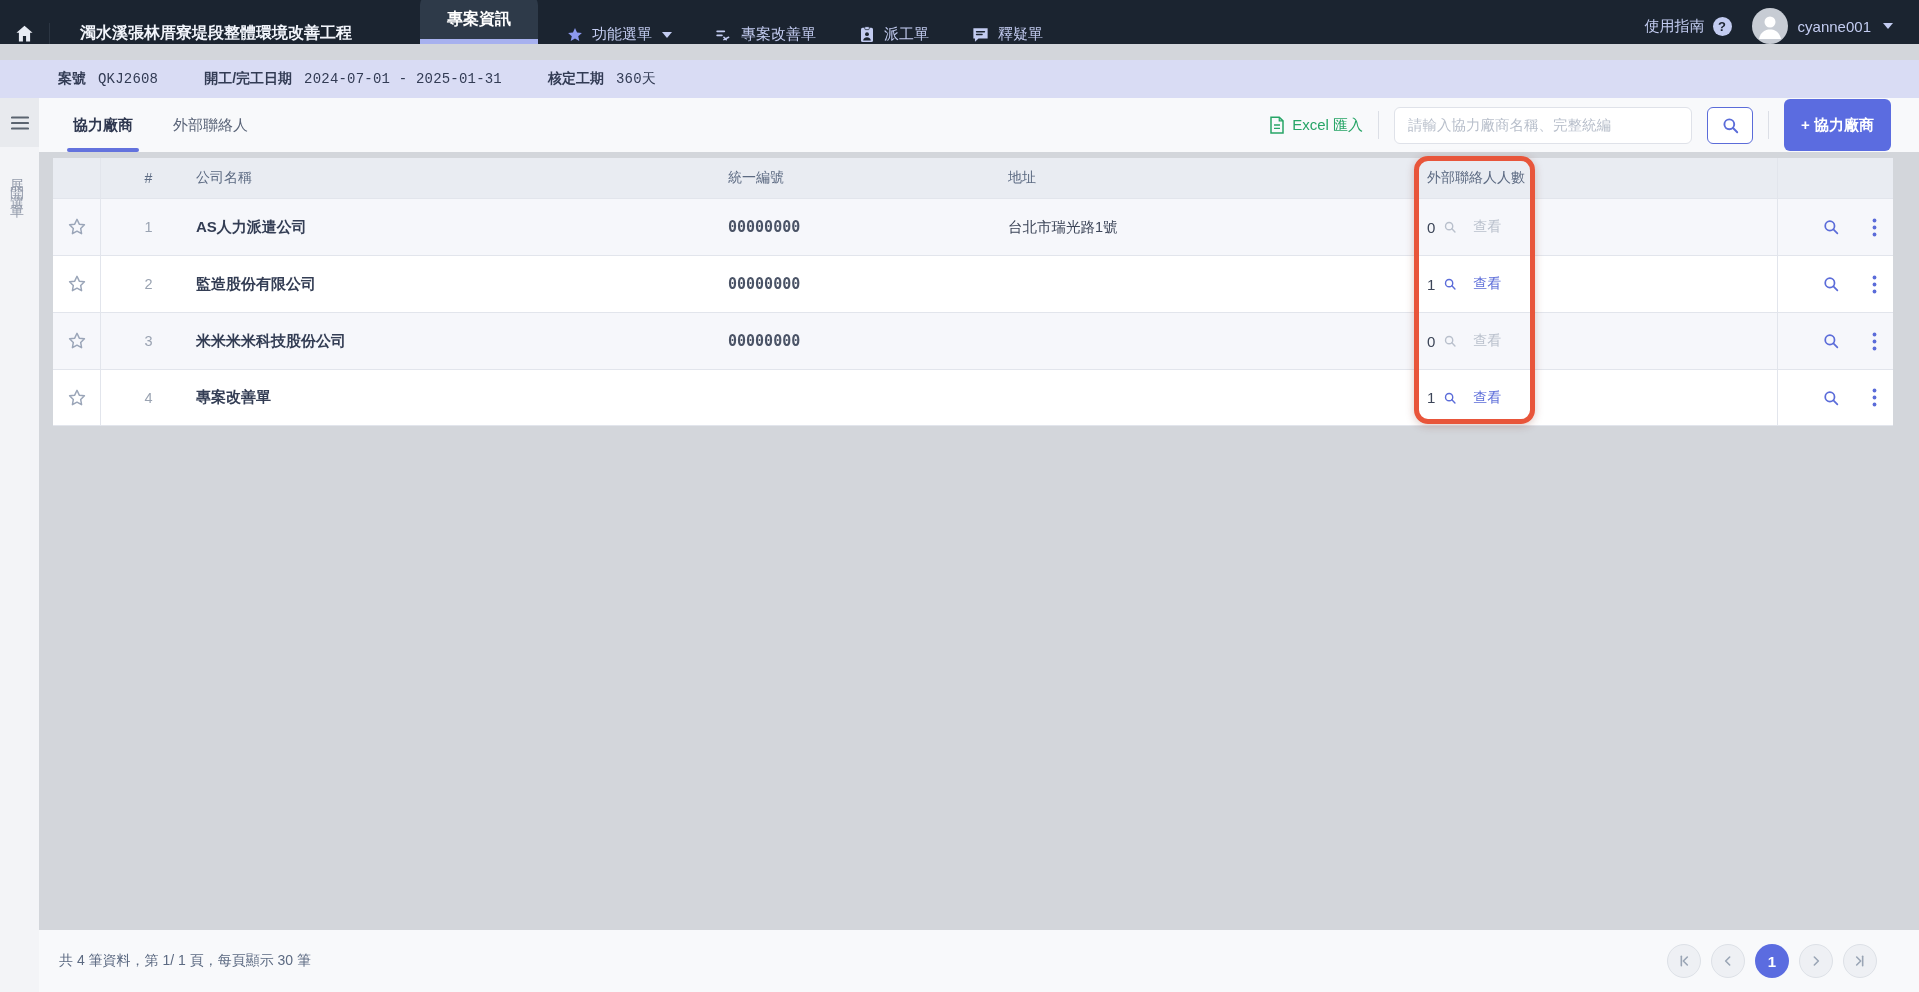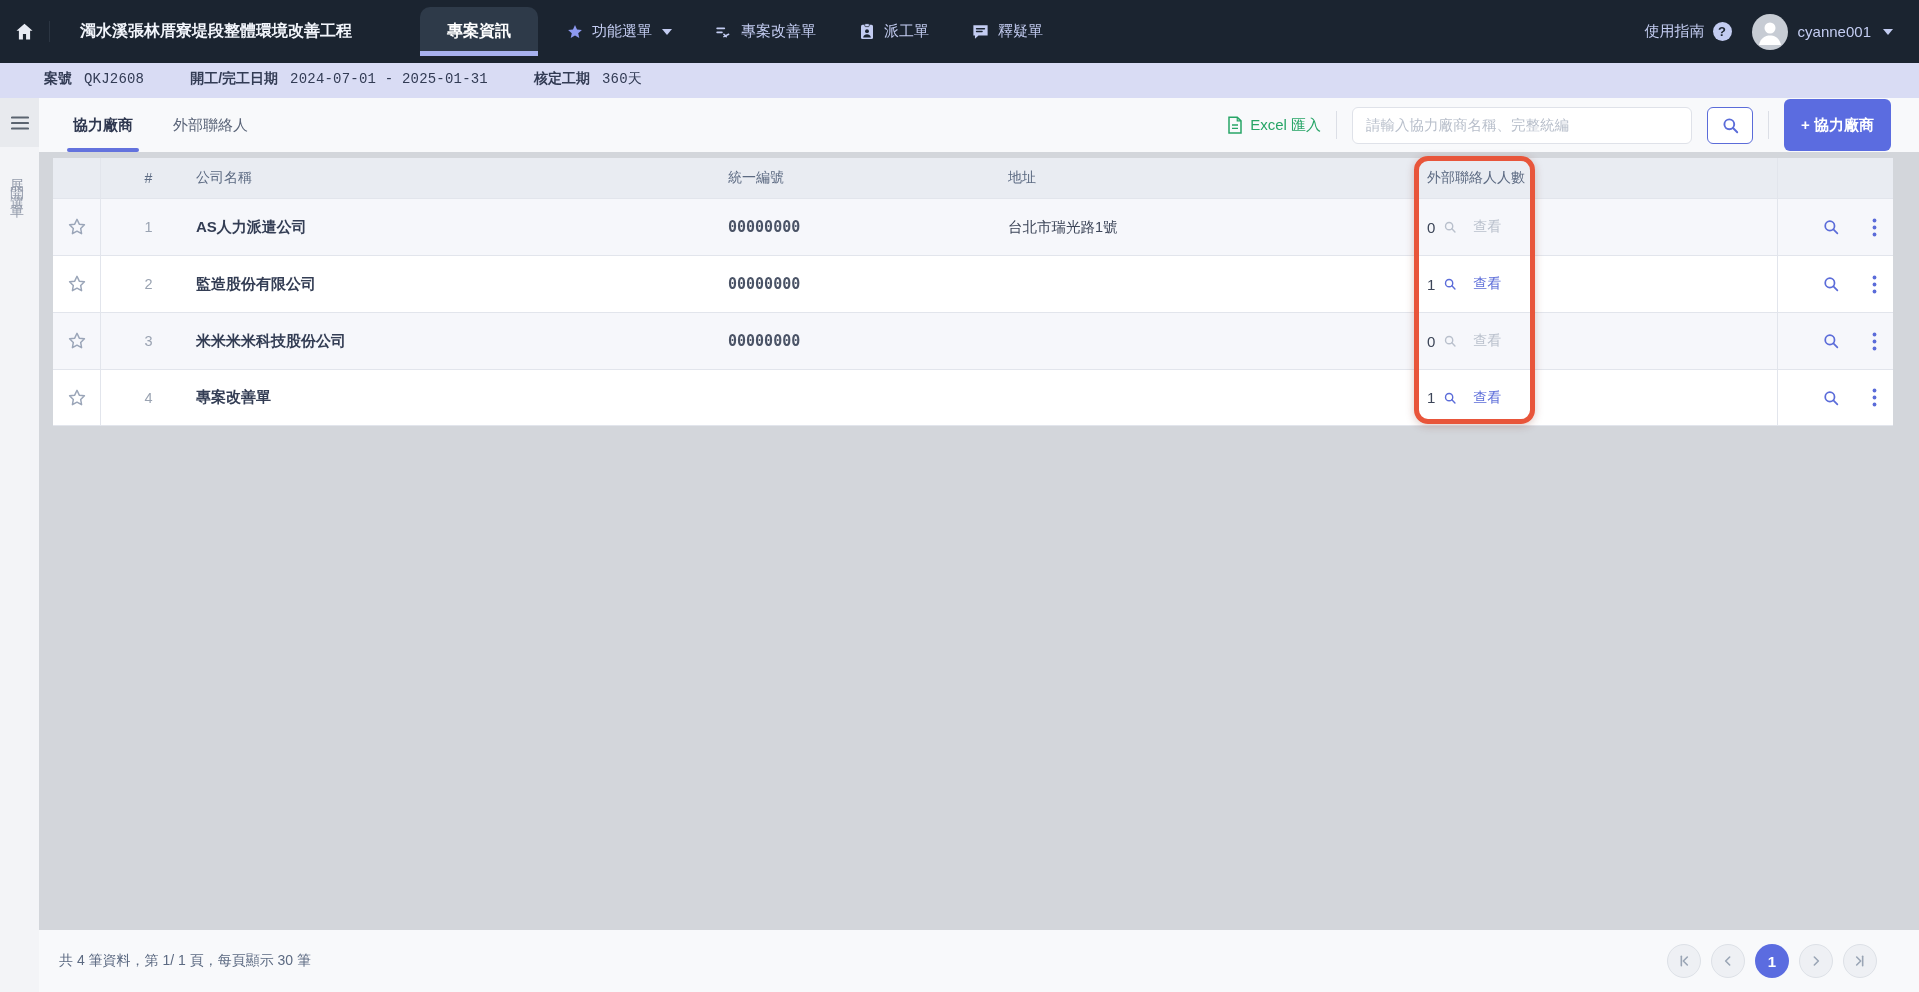"濁水溪張林厝寮堤段整體環境改善工程" .navbar { align-items: center -> flex-end; height: 63px -> 44px }
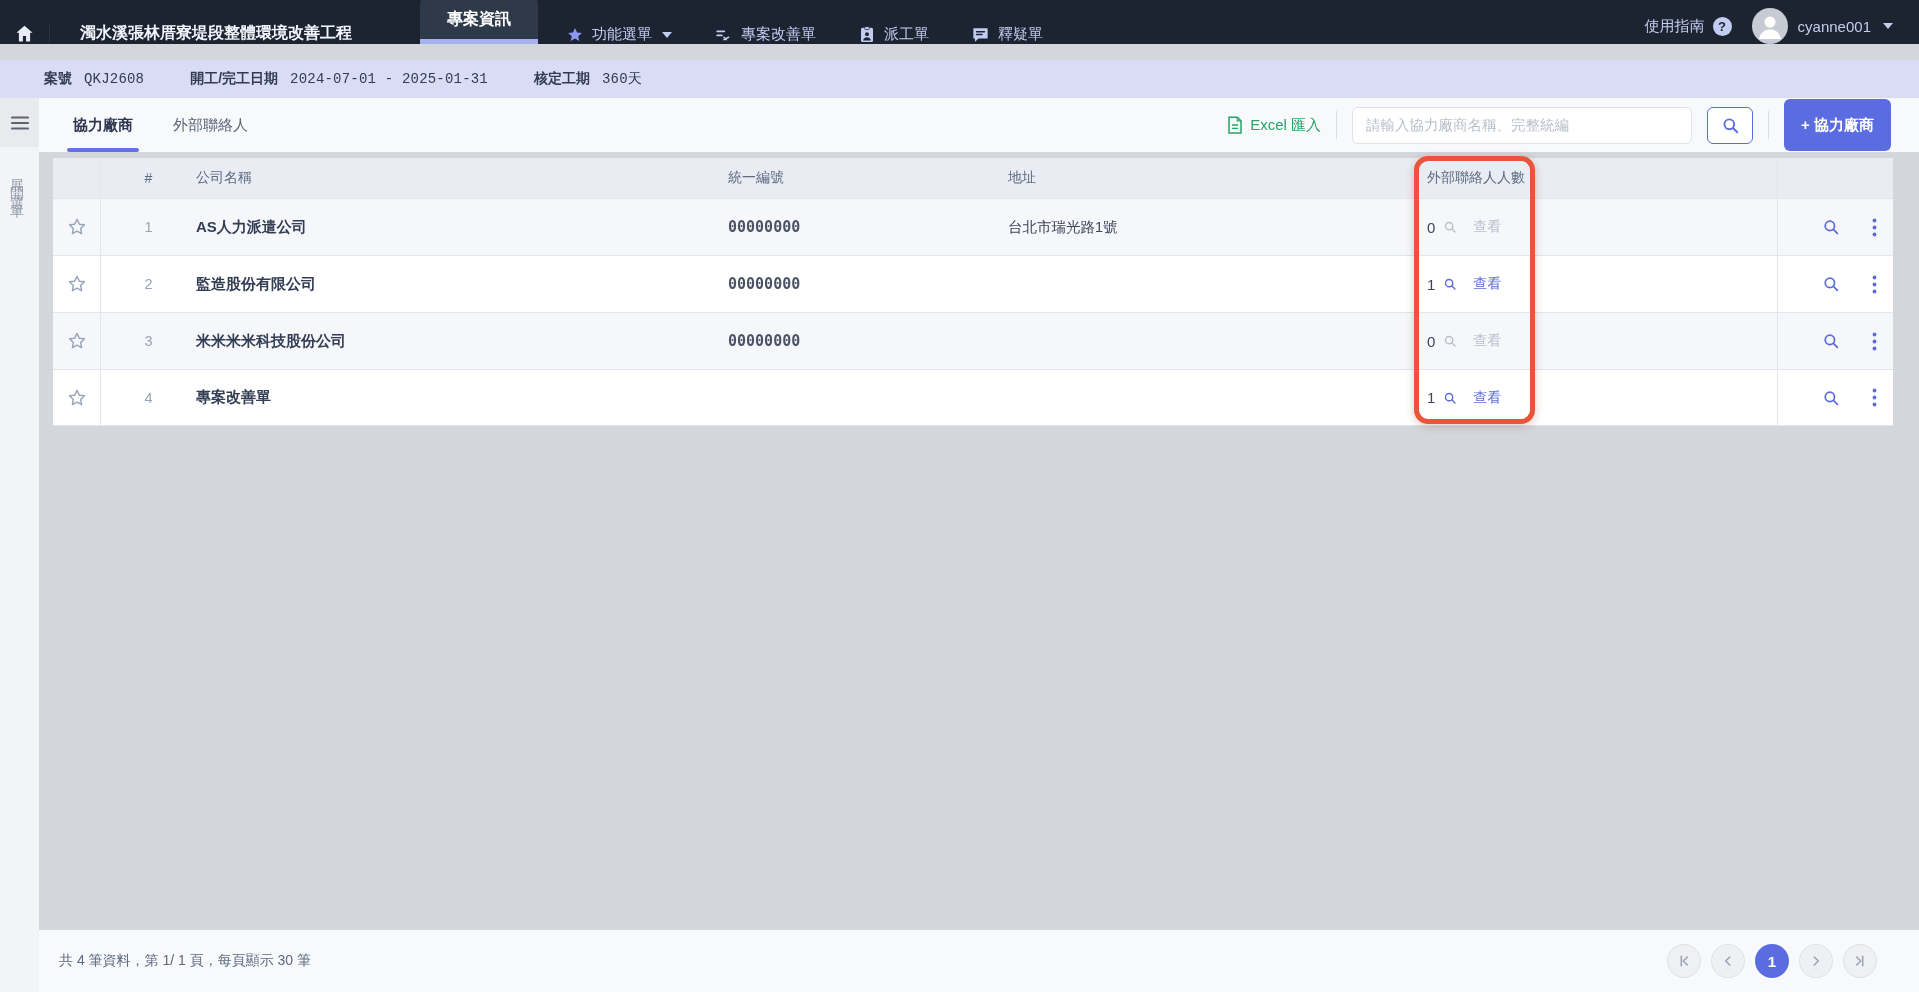"案號" .infobar { padding-left: 44px -> 58px }
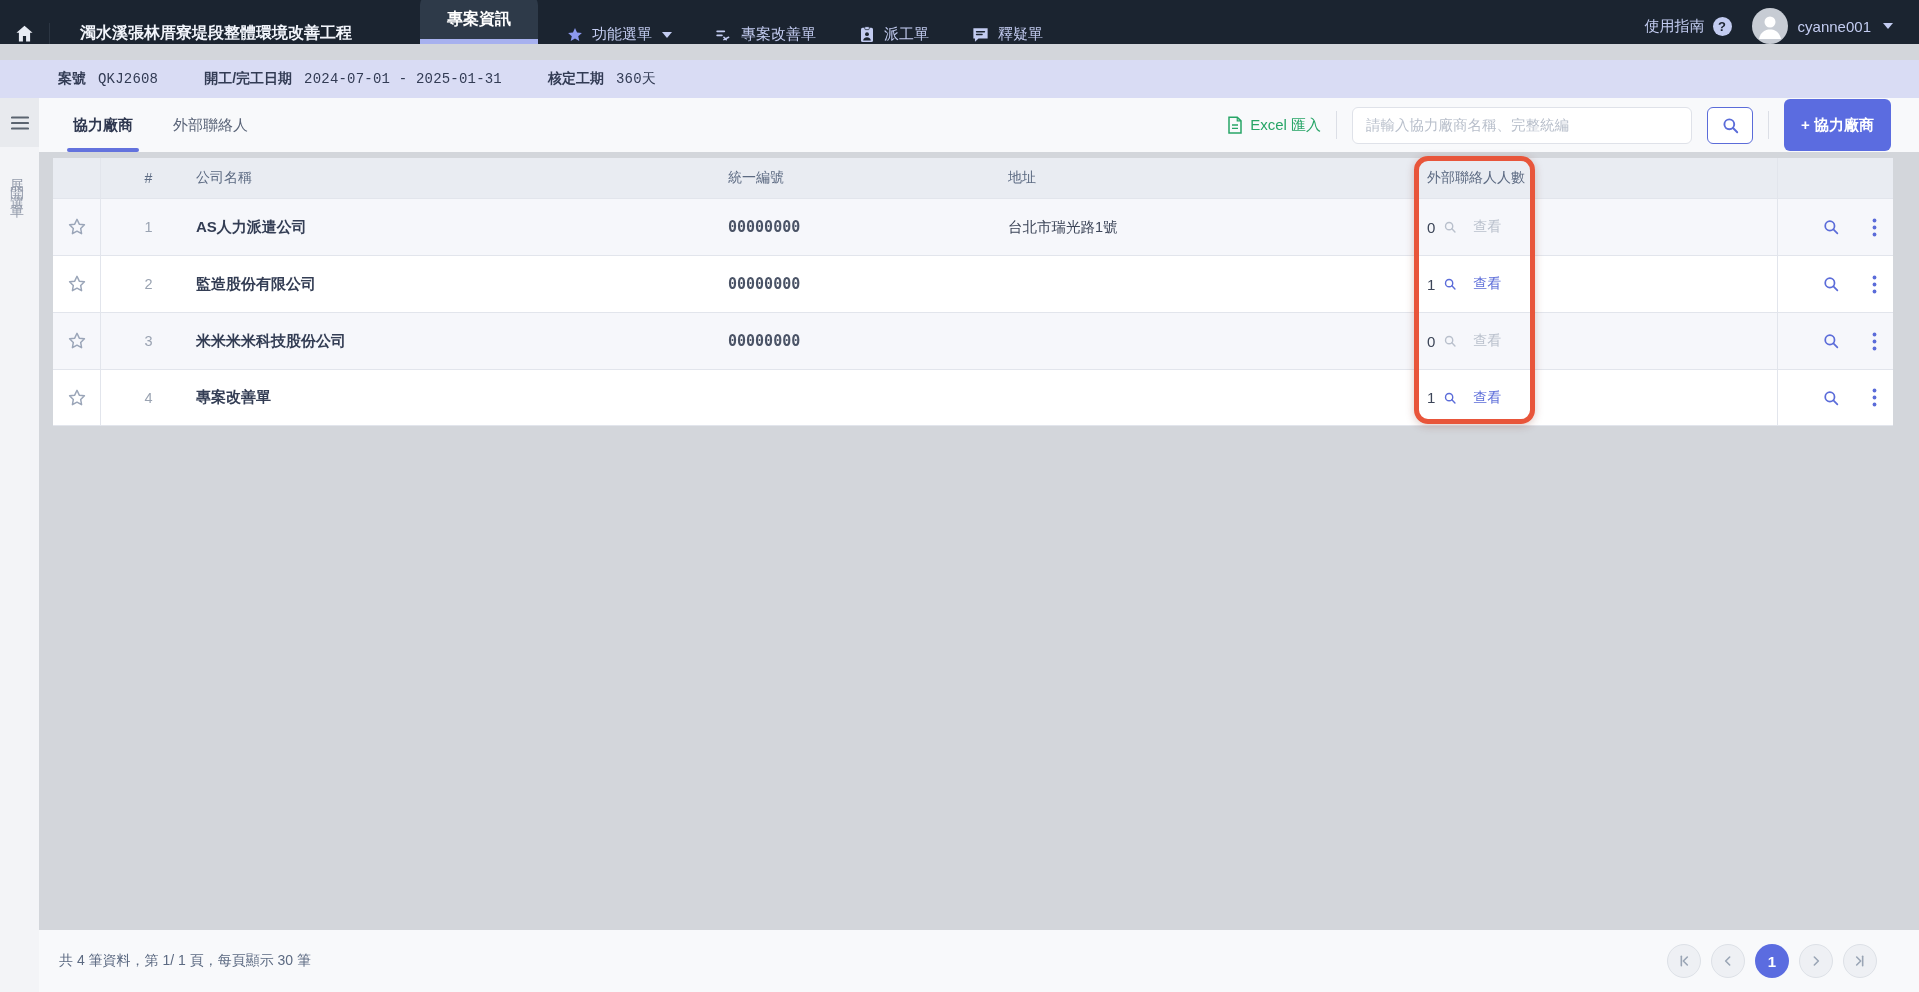"請輸入協力廠商名稱、完整統編" .search-box { width: 340px -> 298px }
